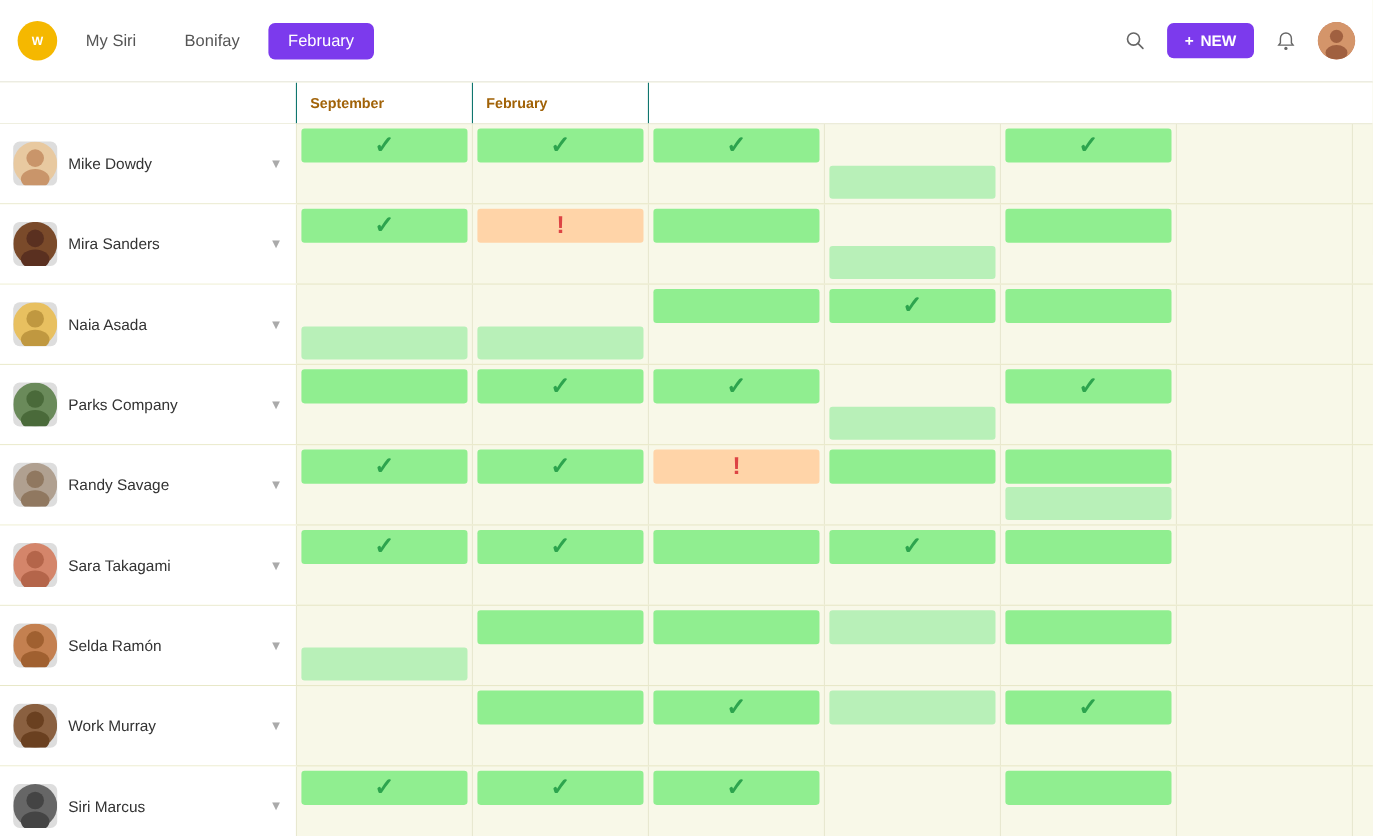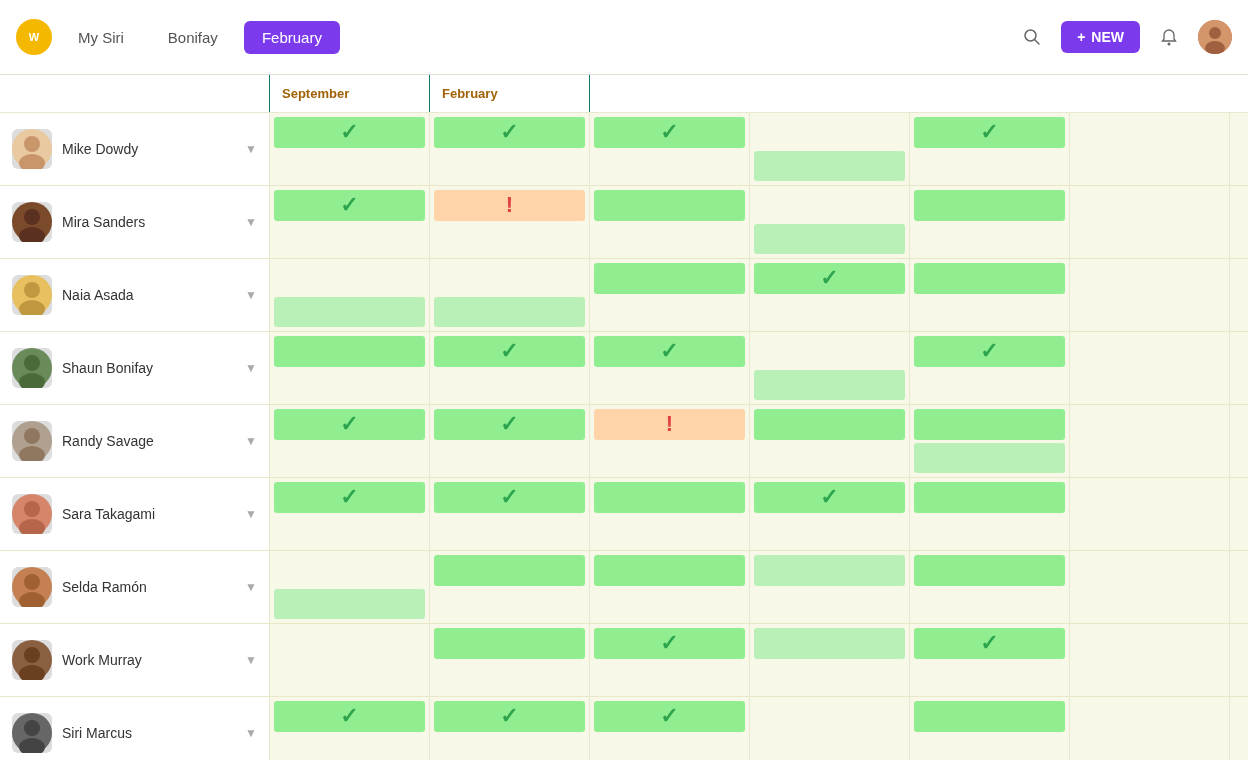"Shaun Bonifay" span.person-name { text: Shaun Bonifay -> Parks Company }
